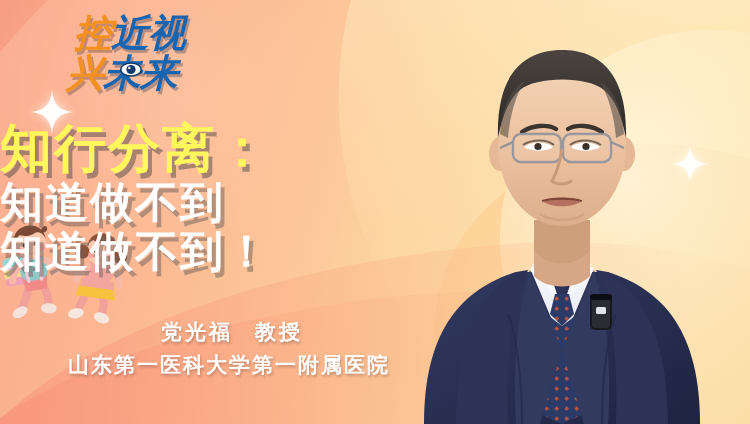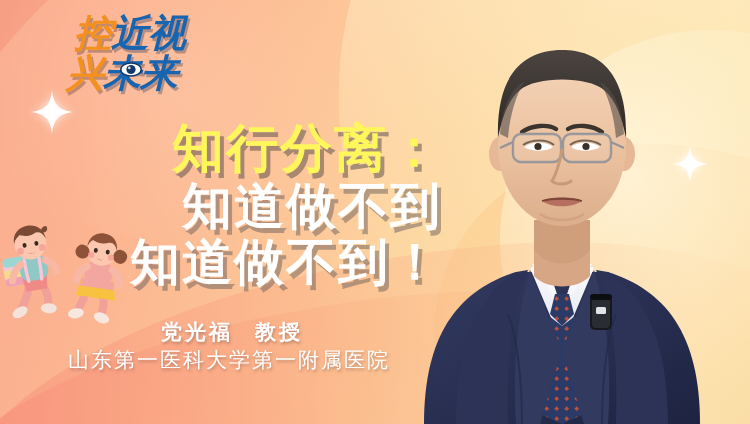"知行分离：" #headline { left: 12px -> 0; text-align: right -> left }
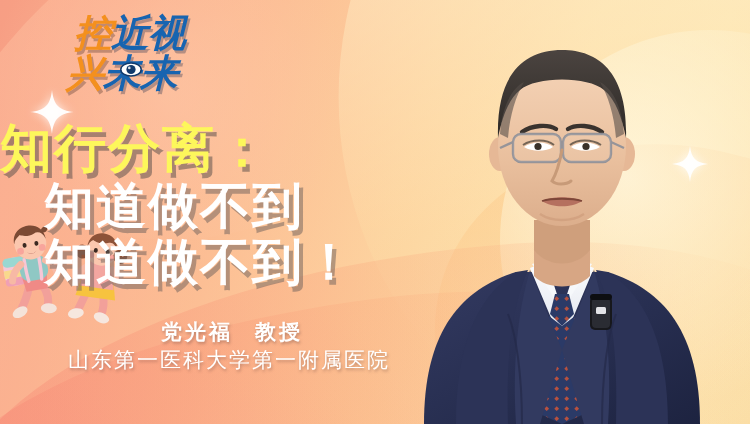"知道做不到" .hl-2, .hl-3 { font-size: 50px -> 43px; padding-left: 44px -> none }
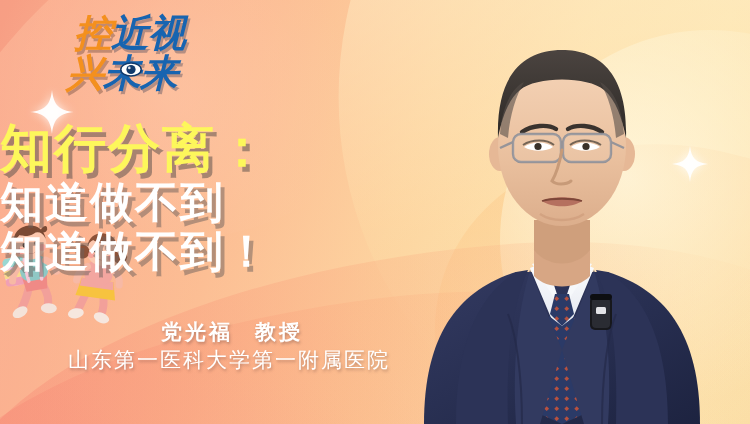"党光福 教授" .sp-name { margin-bottom: none -> 5px }
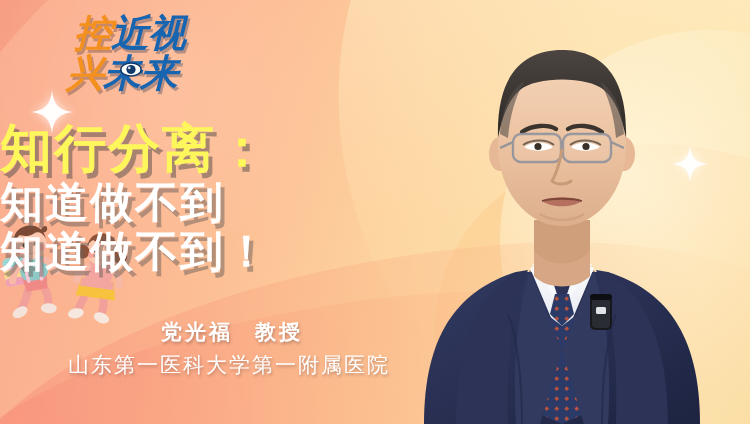"山东第一医科大学第一附属医院" .sp-org { font-weight: 400 -> 700 }
